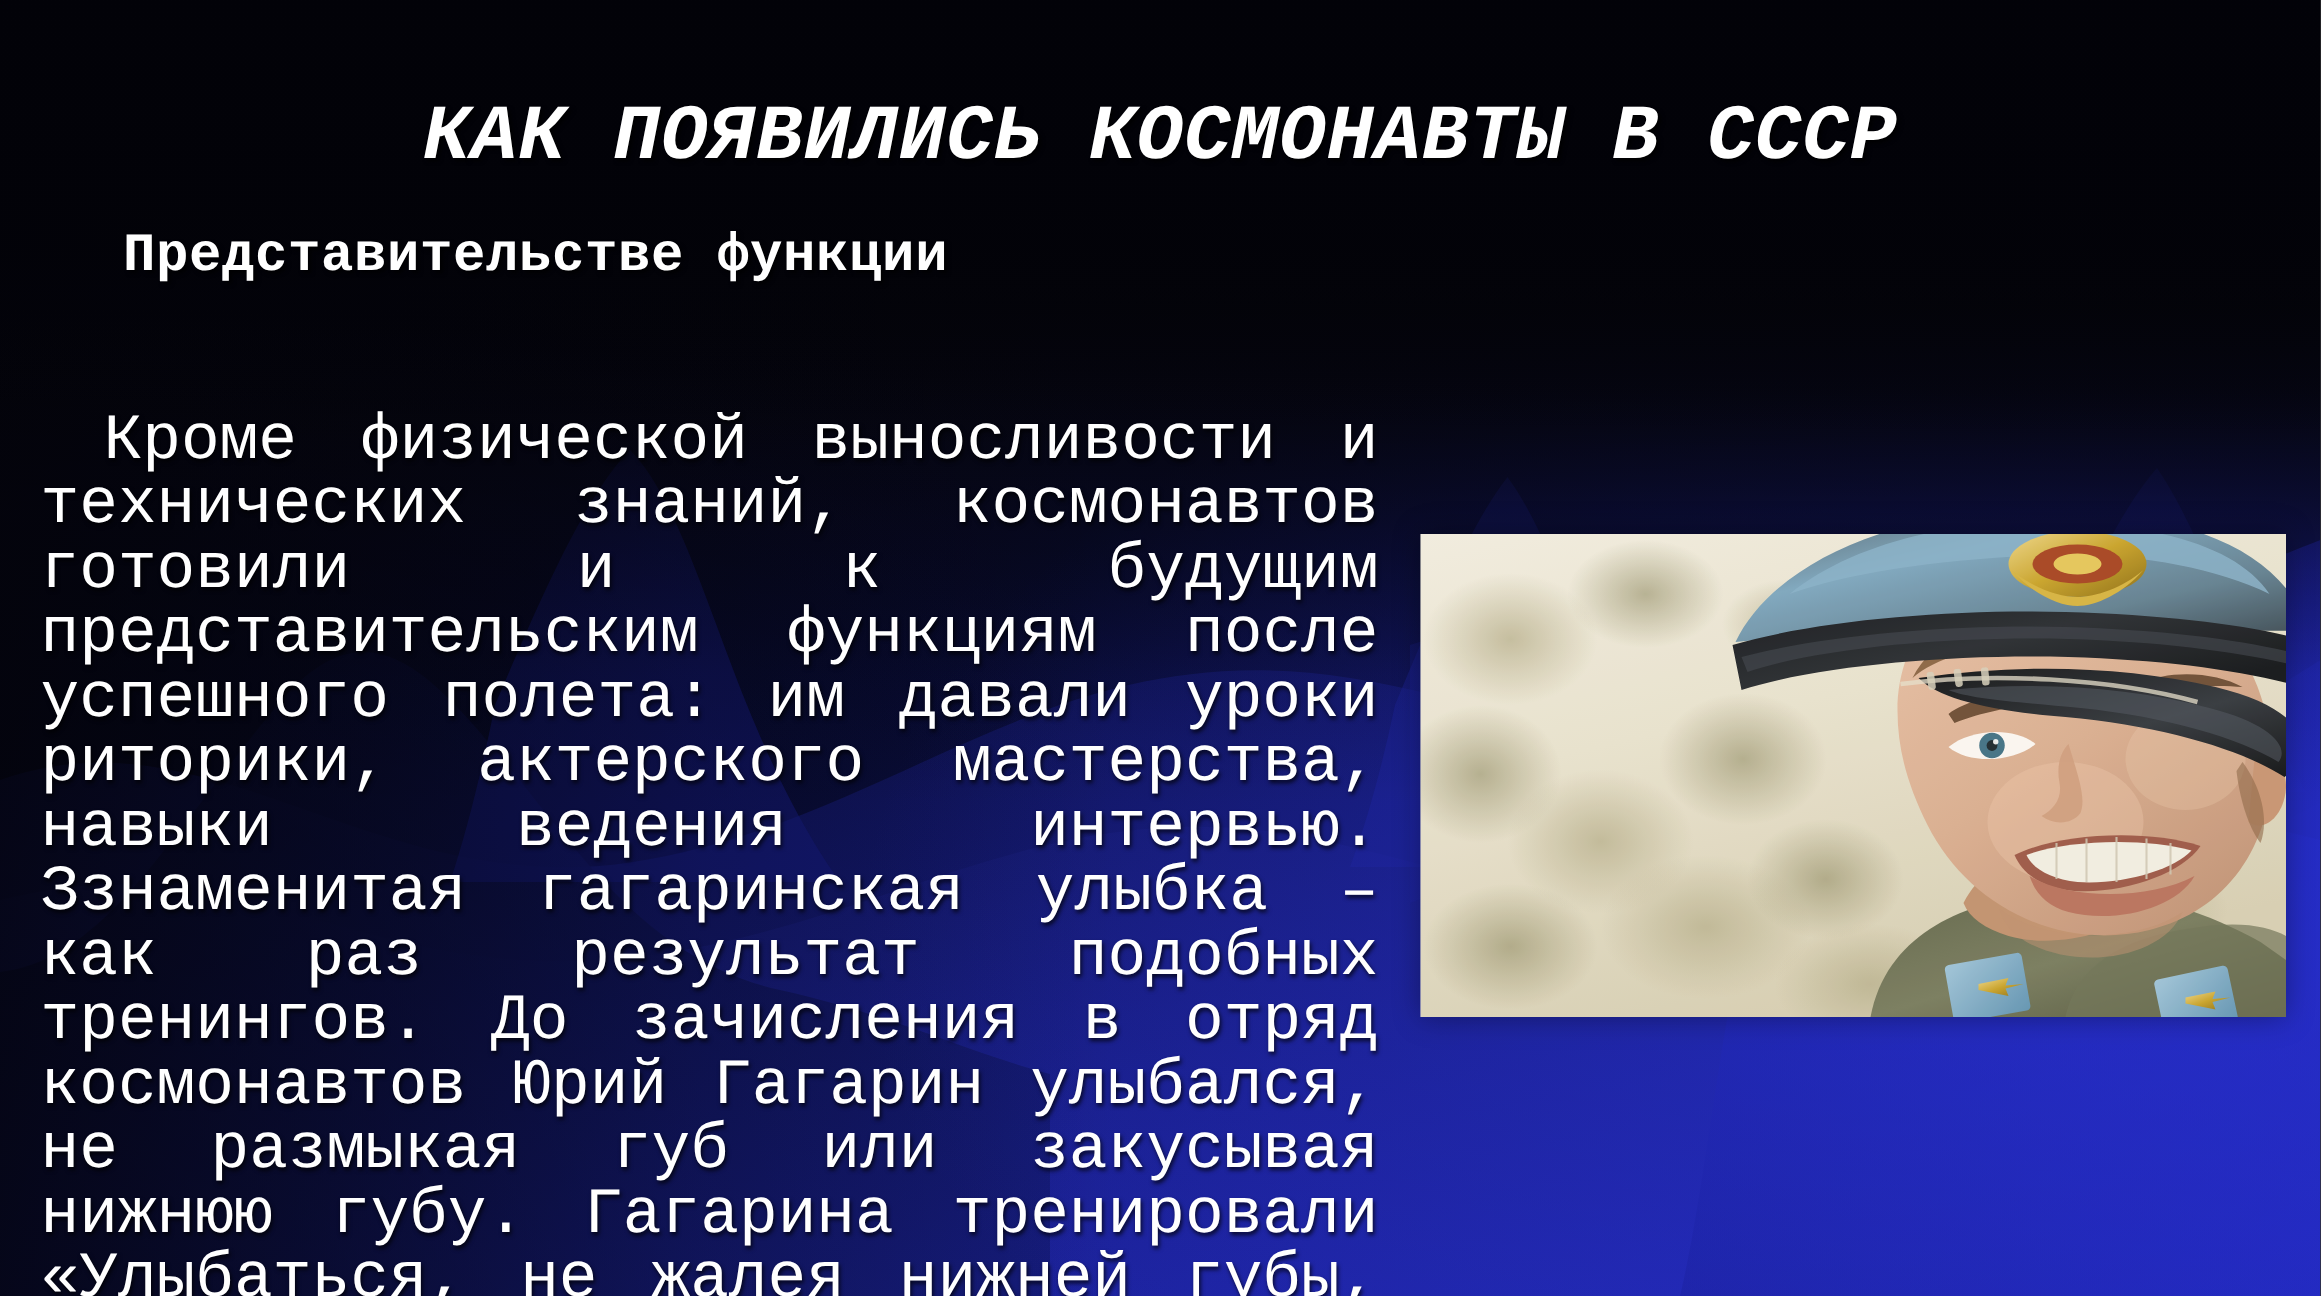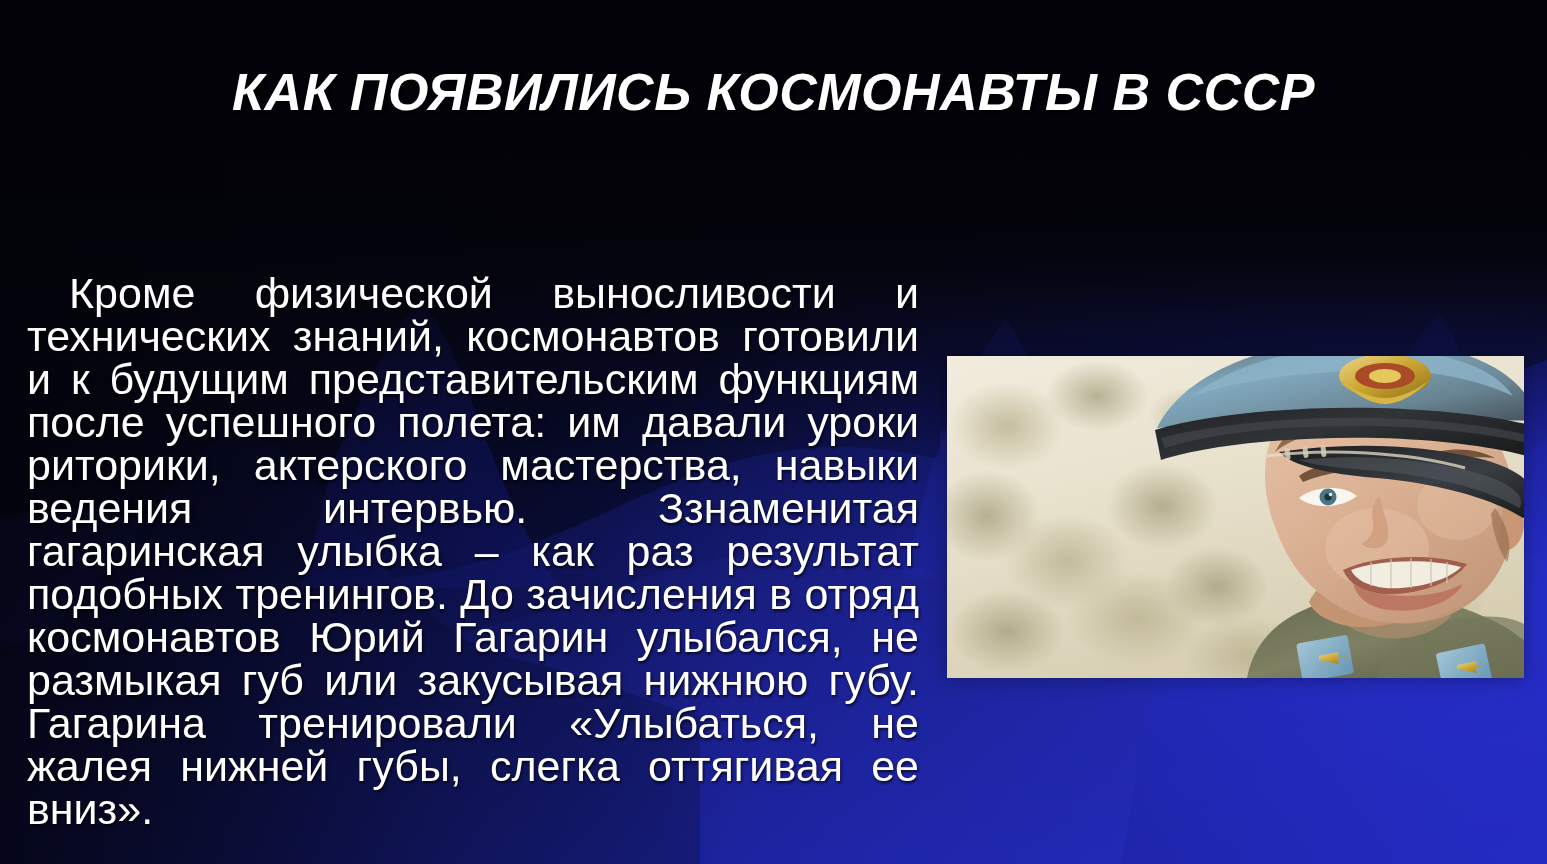"КАК ПОЯВИЛИСЬ КОСМОНАВТЫ В СССР" #slide { font-family: Liberation Sans, sans-serif -> Liberation Mono, monospace }
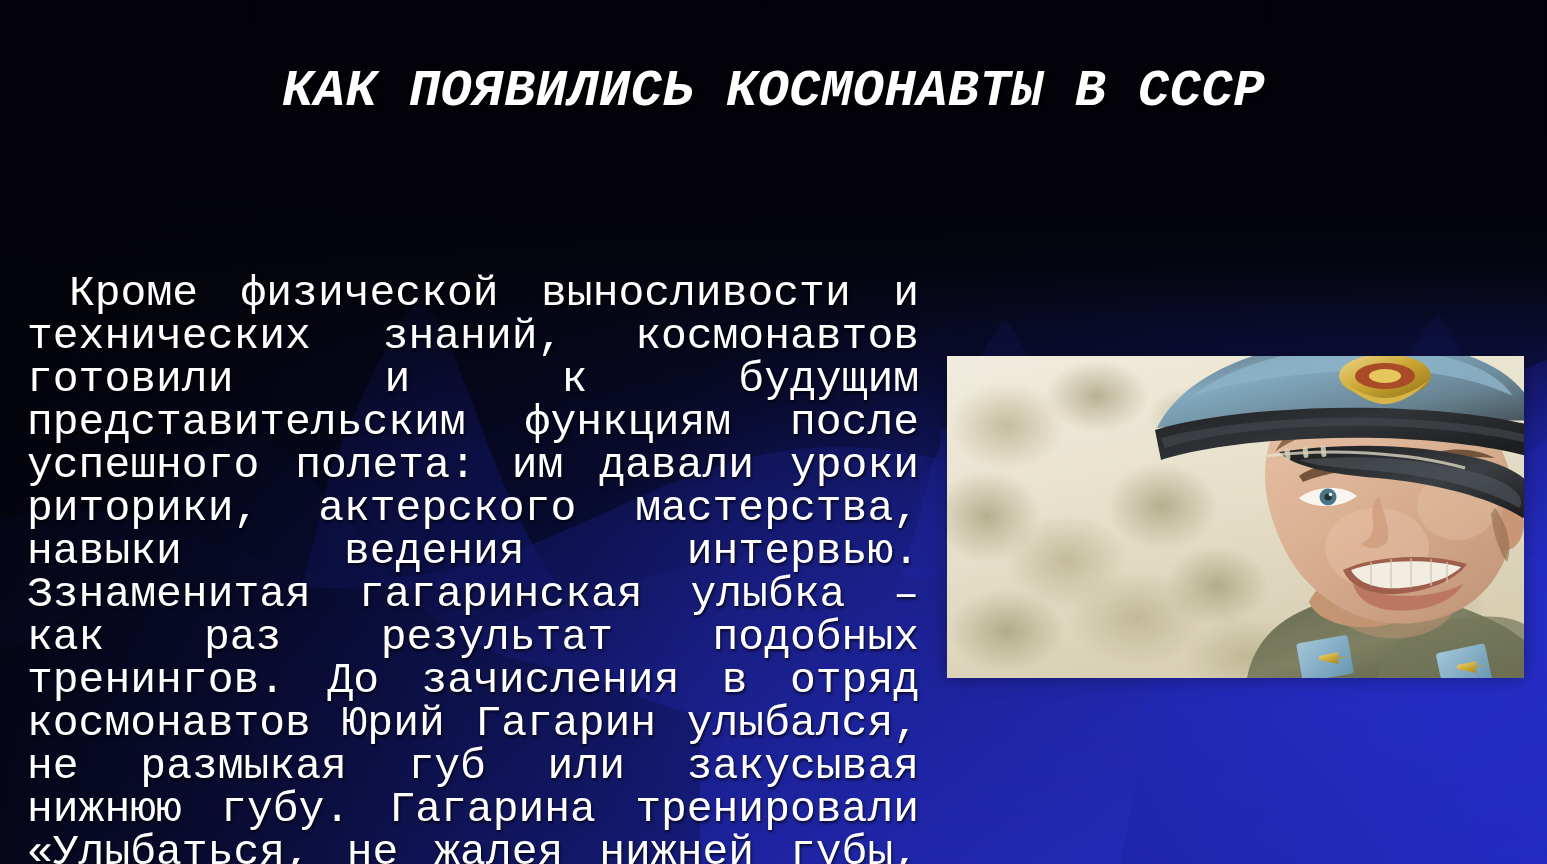"Представительстве функции" div { html: none -> <div>Представительстве функции</div> }
